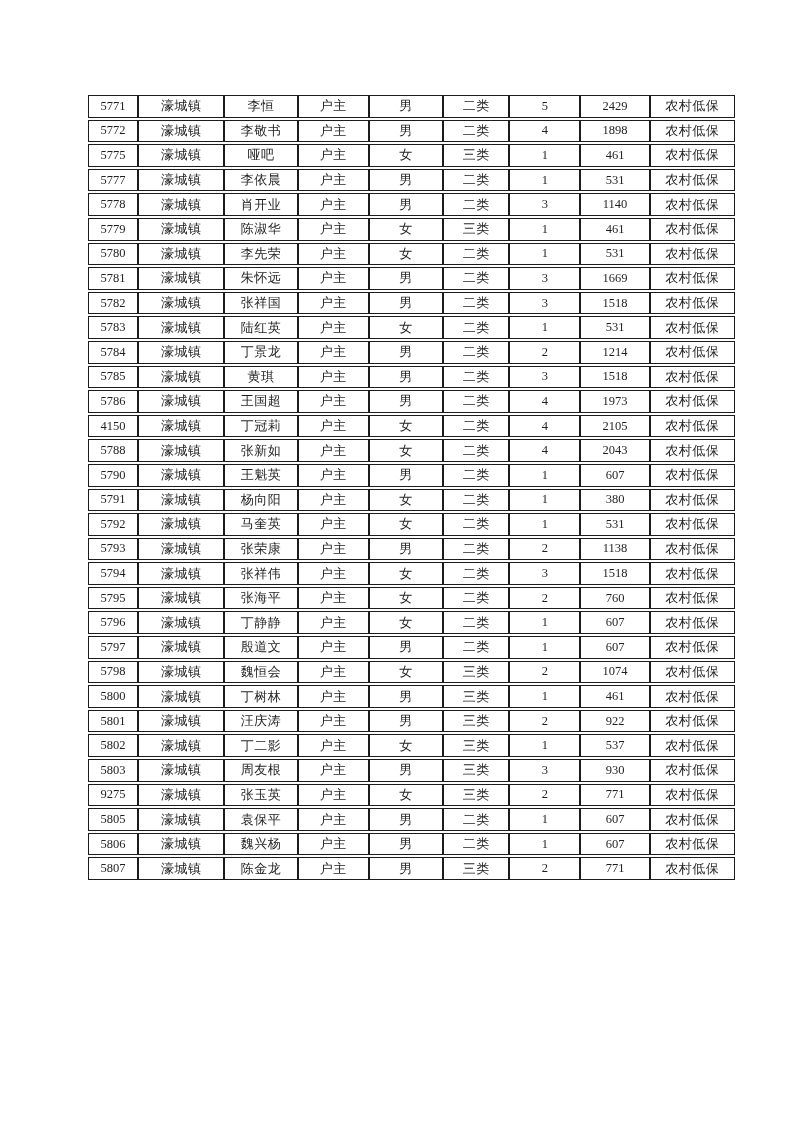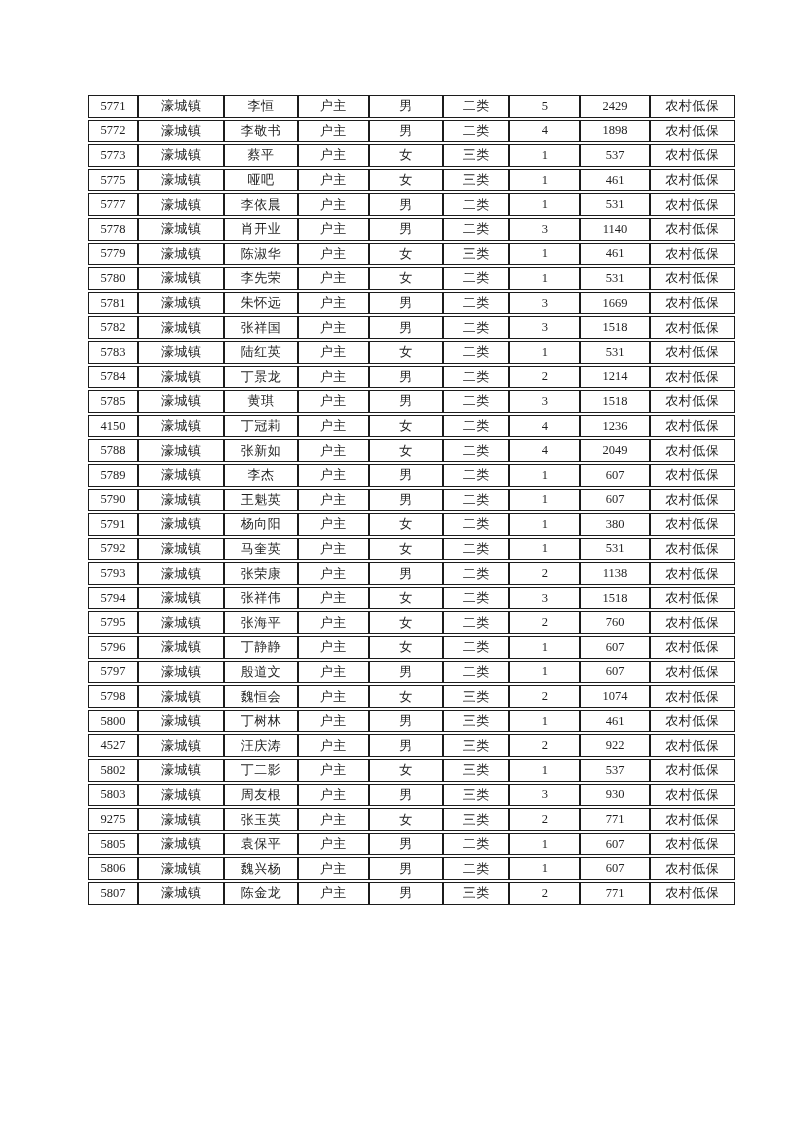"5773" tr { html: <tr> <td>5773</td> <td>濠城镇</td> <td>蔡平</td> <td>户主</td> <td>女</td> <td>三类</td> <td>1</td> <td>537</td> <td>农村低保</td> </tr> -> none }
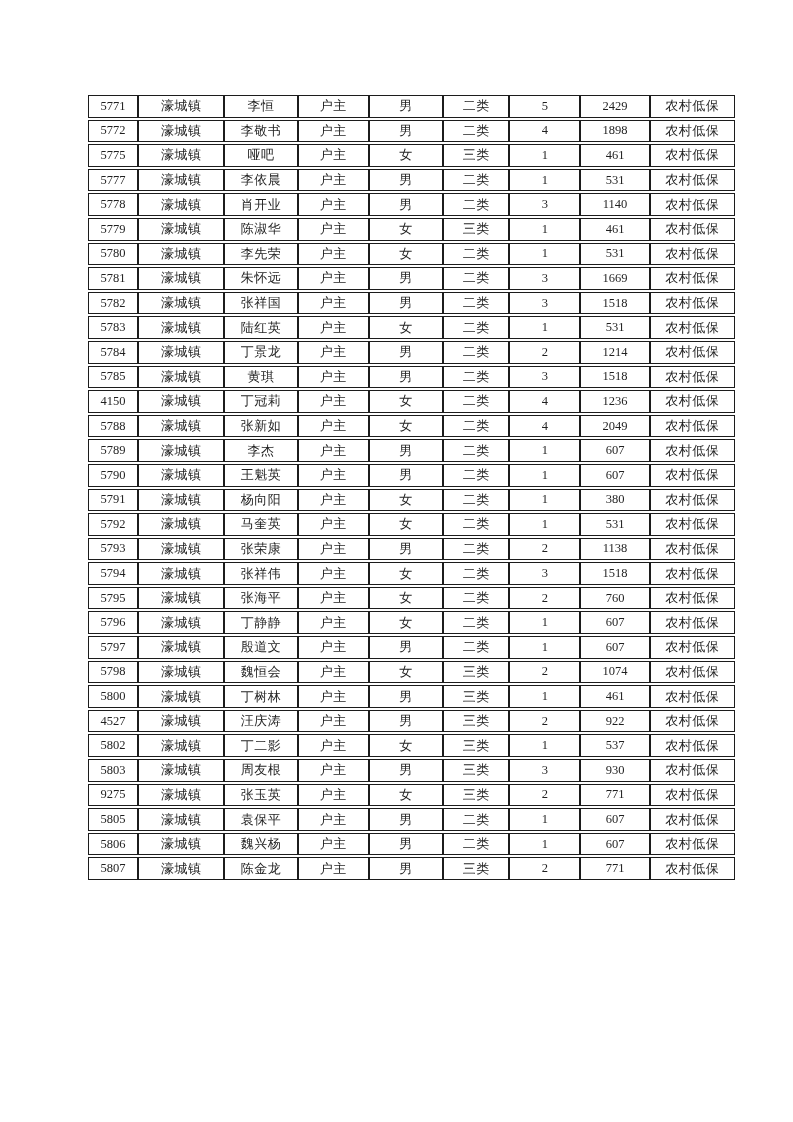"5786" tr { html: none -> <tr> <td>5786</td> <td>濠城镇</td> <td>王国超</td> <td>户主</td> <td>男</td> <td>二类</td> <td>4</td> <td>1973</td> <td>农村低保</td> </tr> }
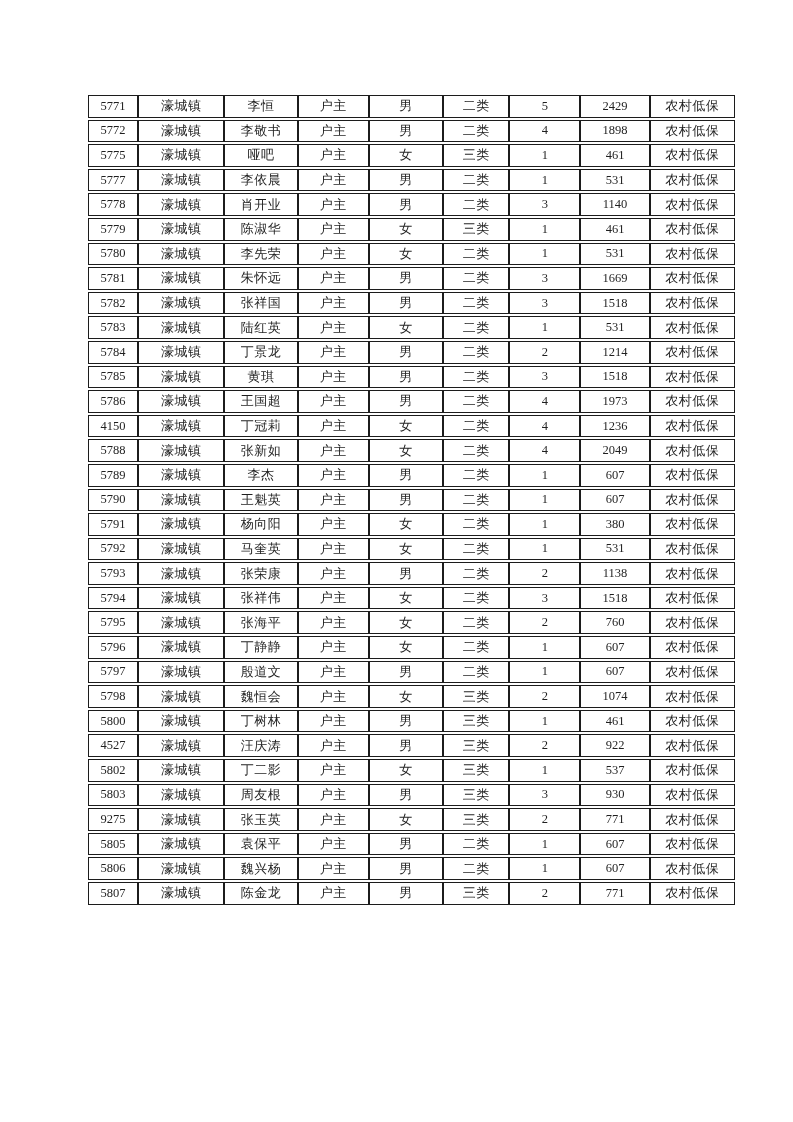"1236" td.num { text: 1236 -> 2105 }
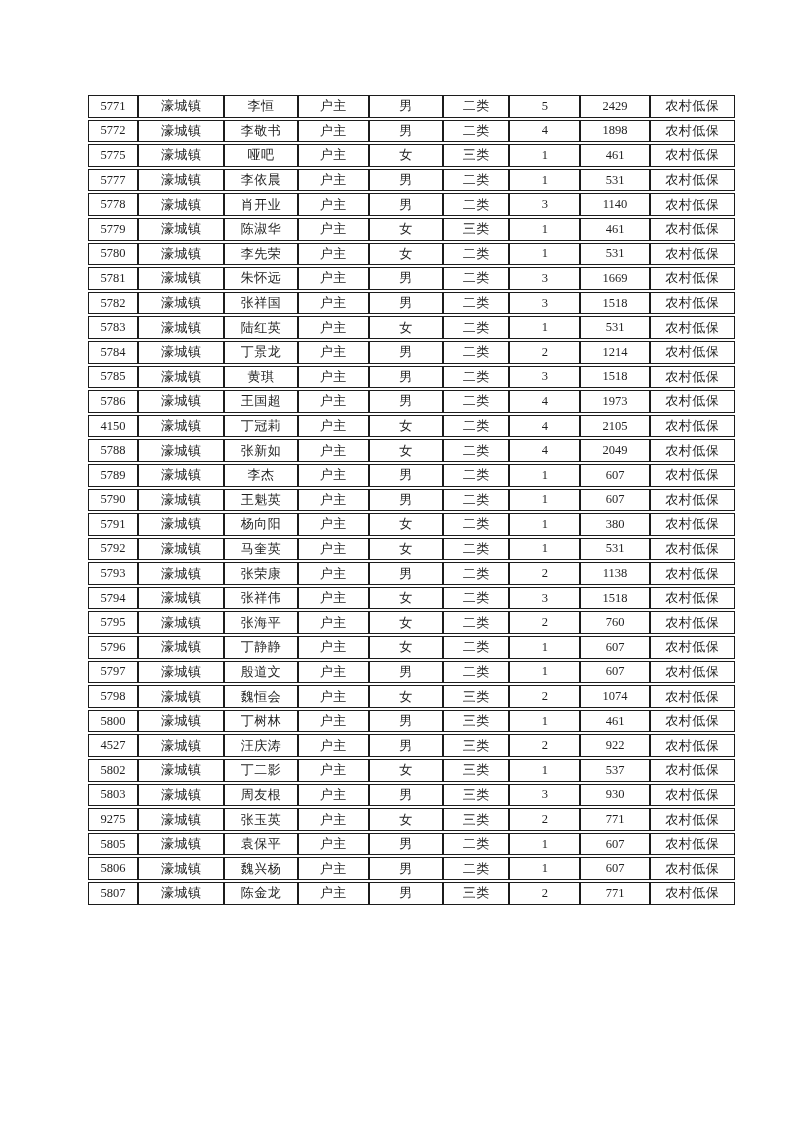"2049" td.num { text: 2049 -> 2043 }
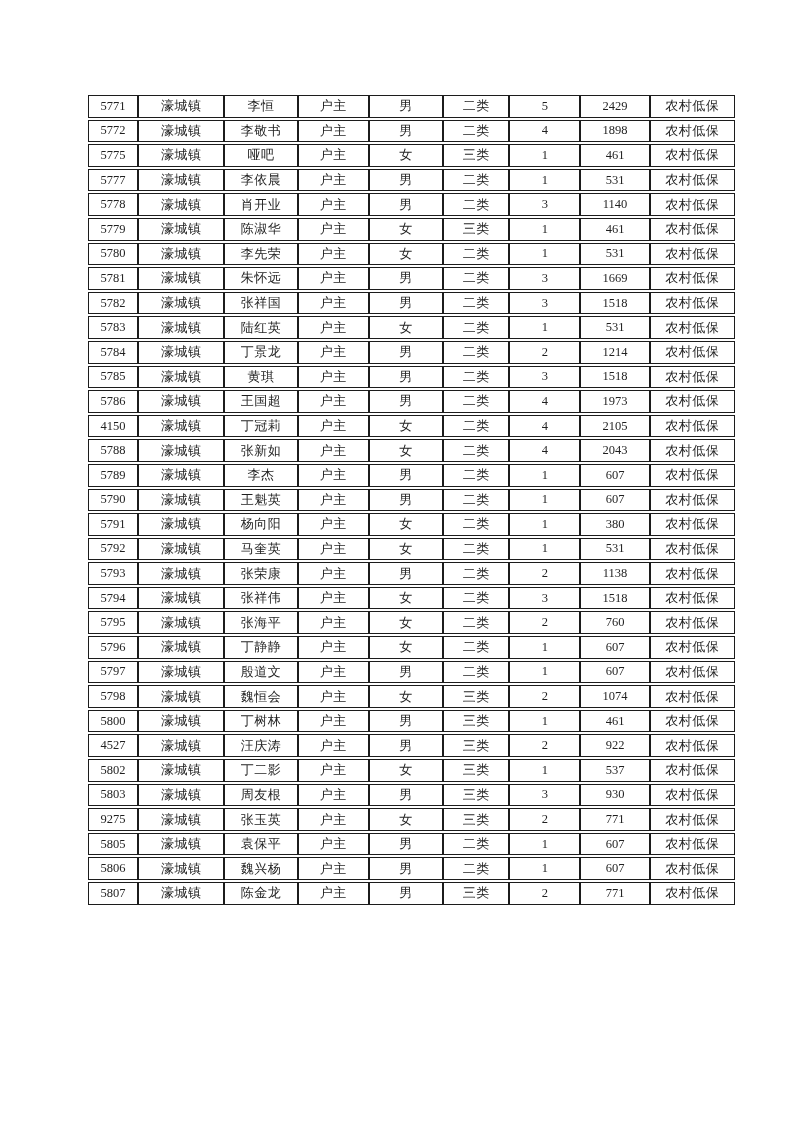"5789" tr { html: <tr> <td>5789</td> <td>濠城镇</td> <td>李杰</td> <td>户主</td> <td>男</td> <td>二类</td> <td>1</td> <td>607</td> <td>农村低保</td> </tr> -> none }
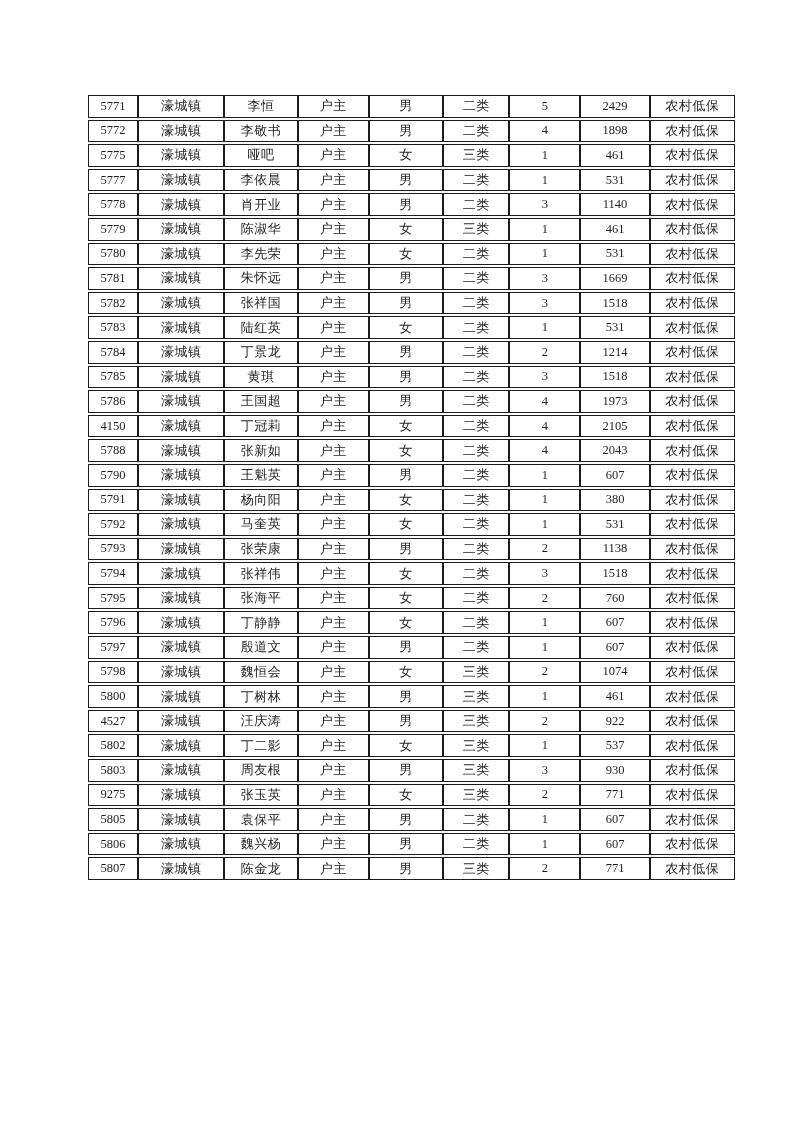"4527" td.num { text: 4527 -> 5801 }
